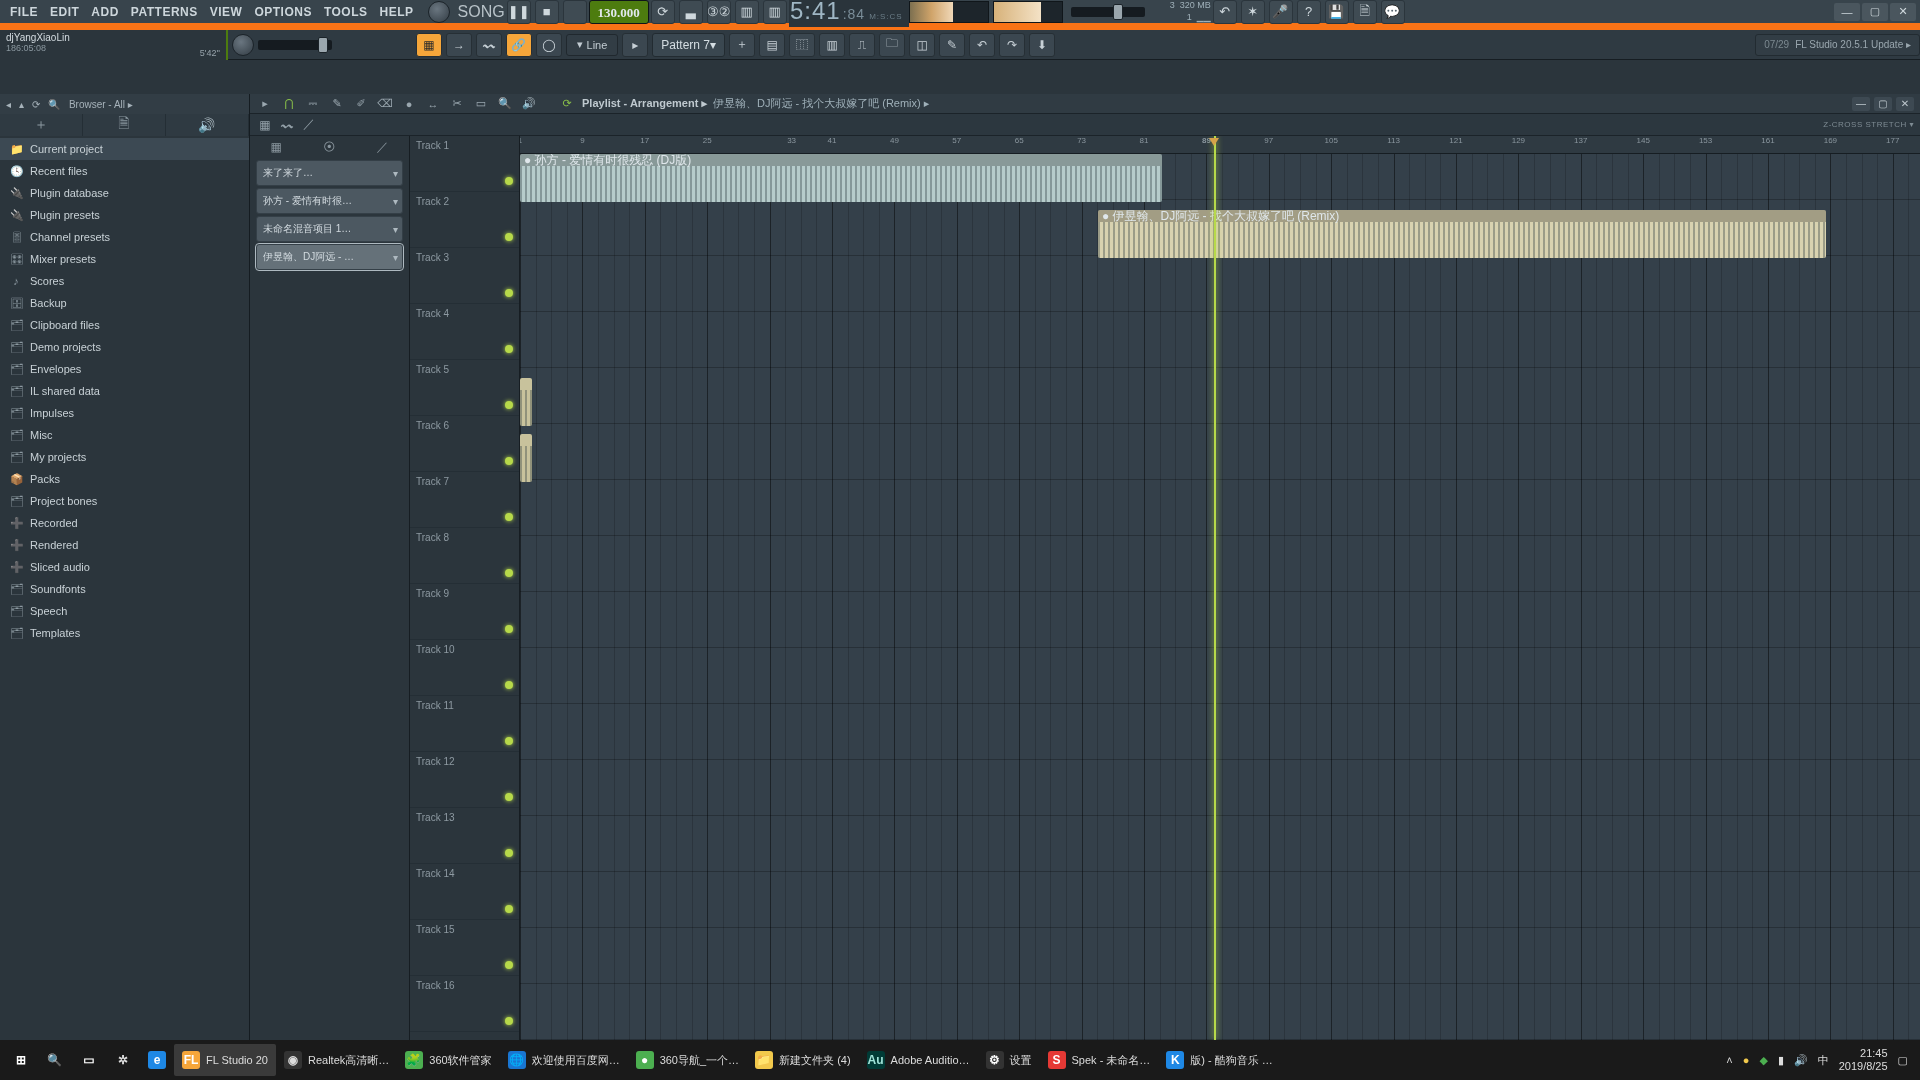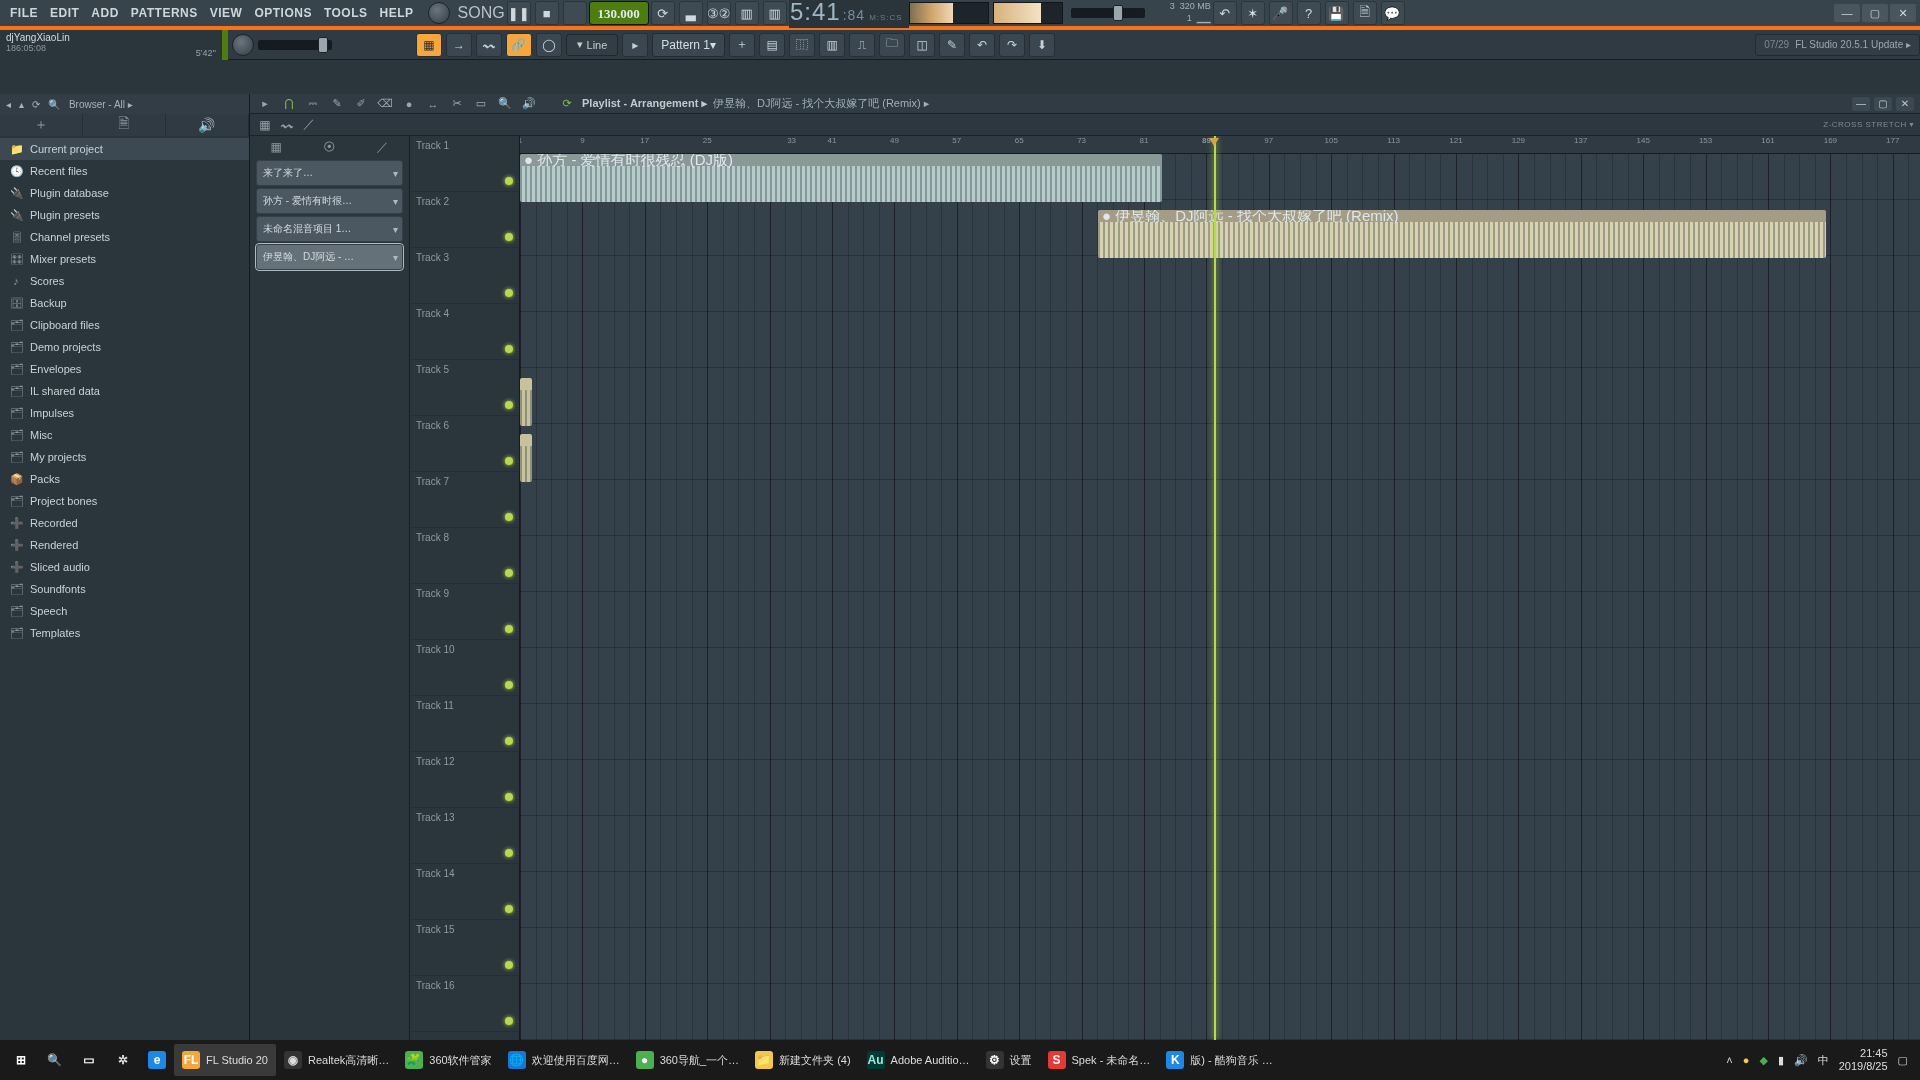"FILE" #menubar { border-bottom: 4px solid #f97316 -> 7px solid #f97316 }
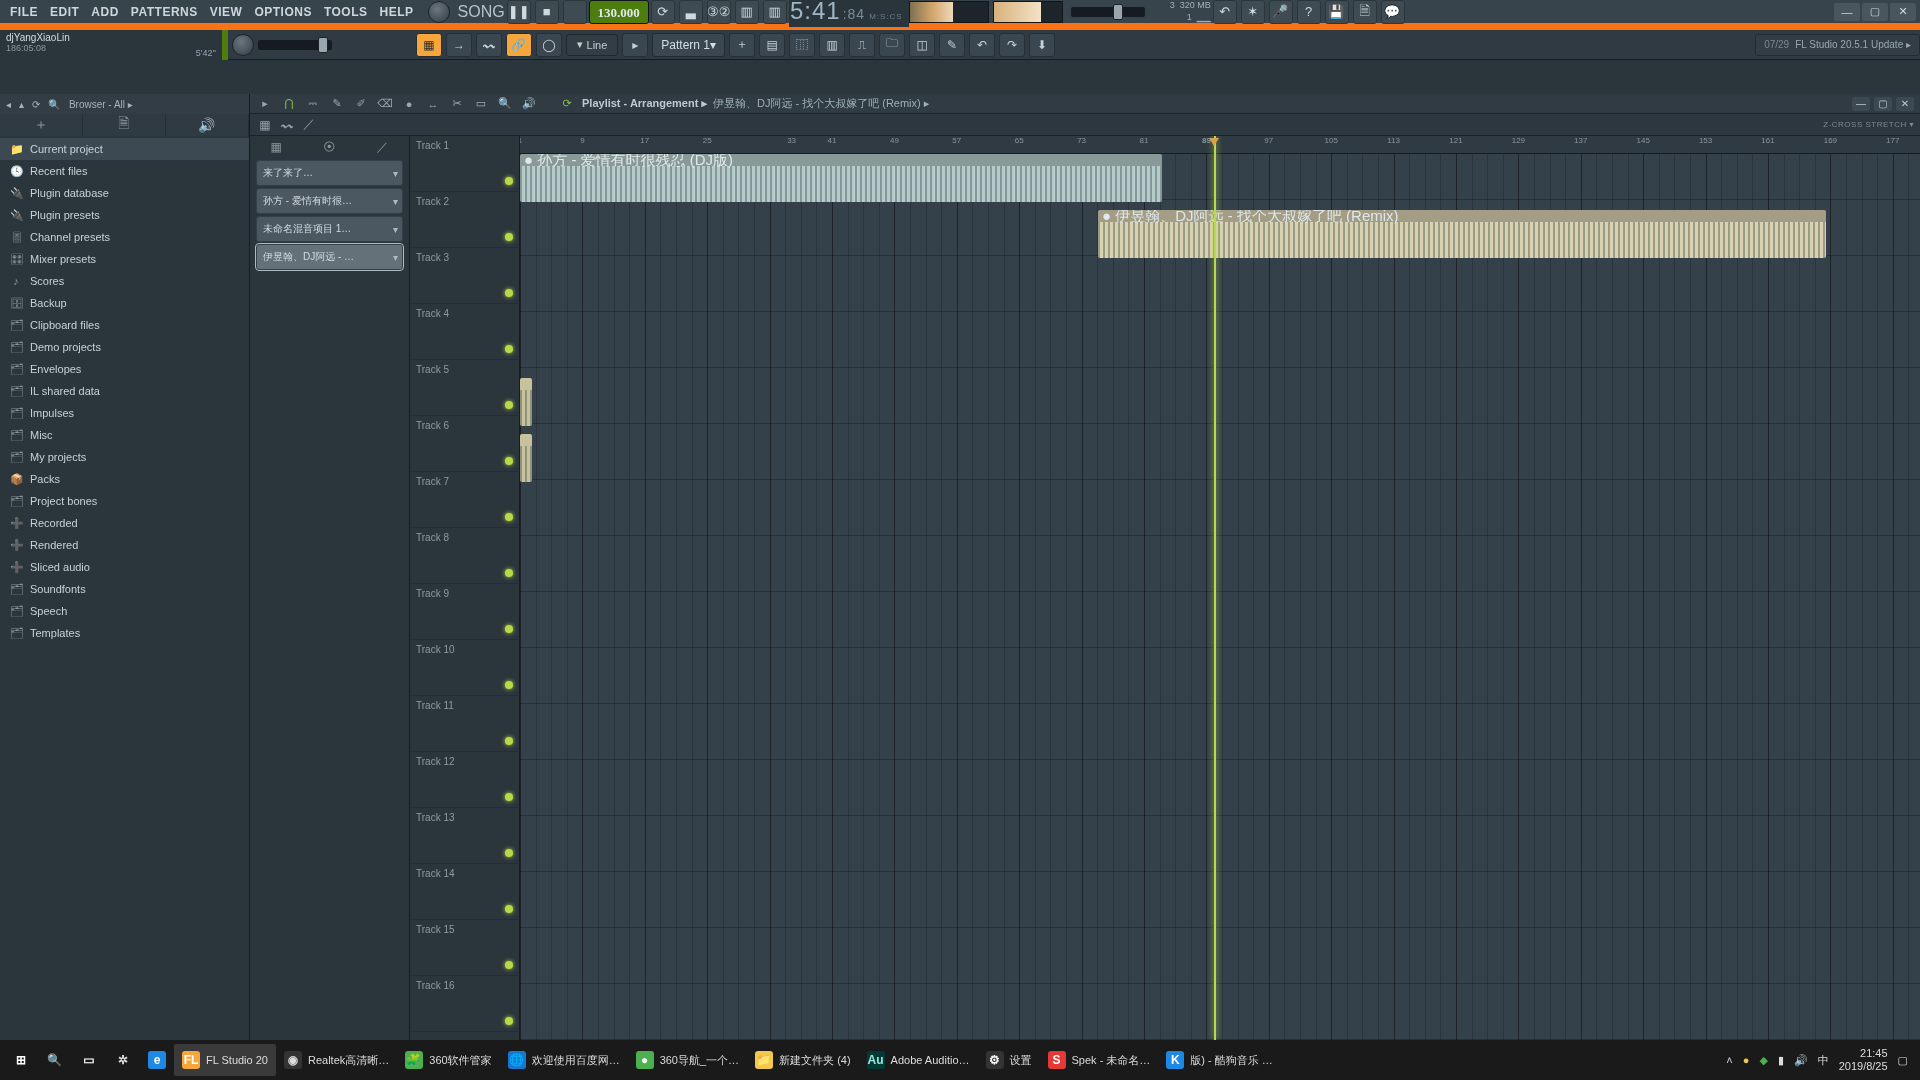"djYangXiaoLin" #hint-box { border-right: 6px solid #4d7c0f -> 2px solid #4d7c0f }
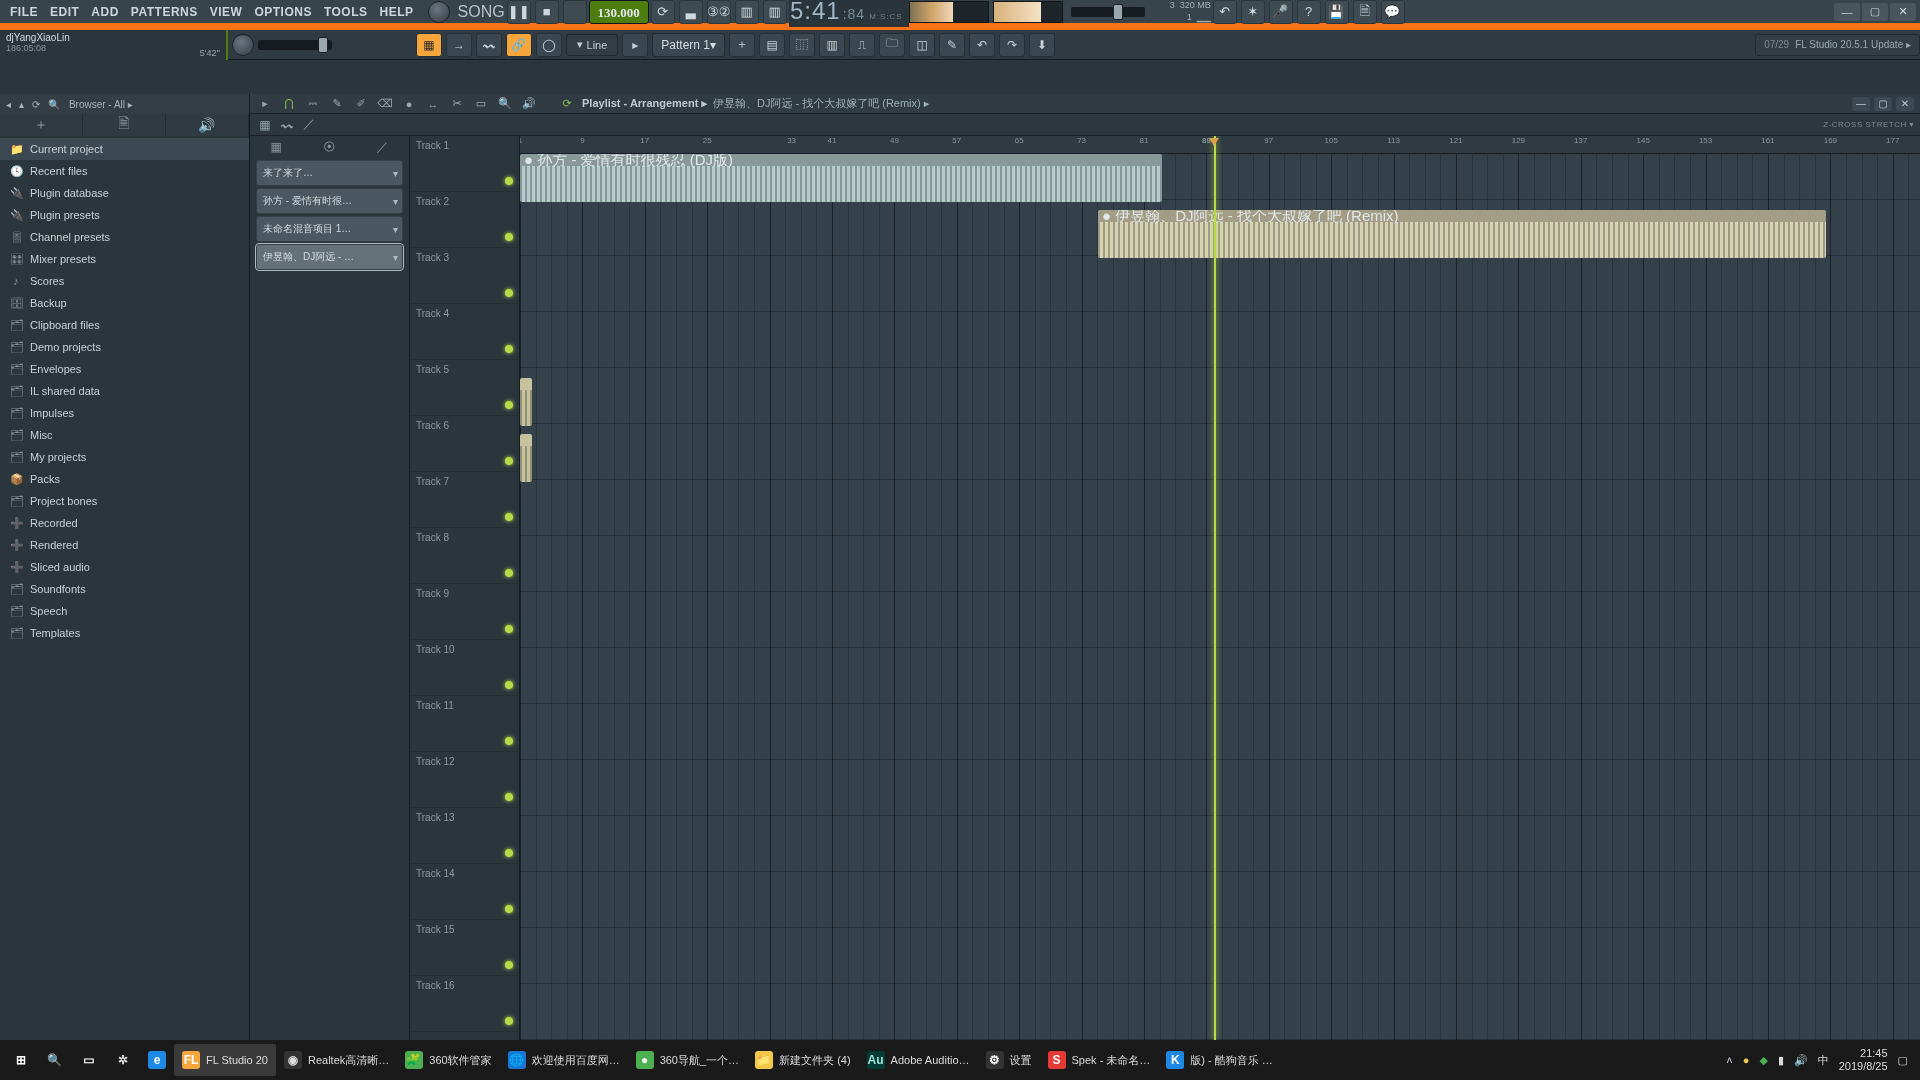"Pattern 1" span { text: 1 -> 7 }
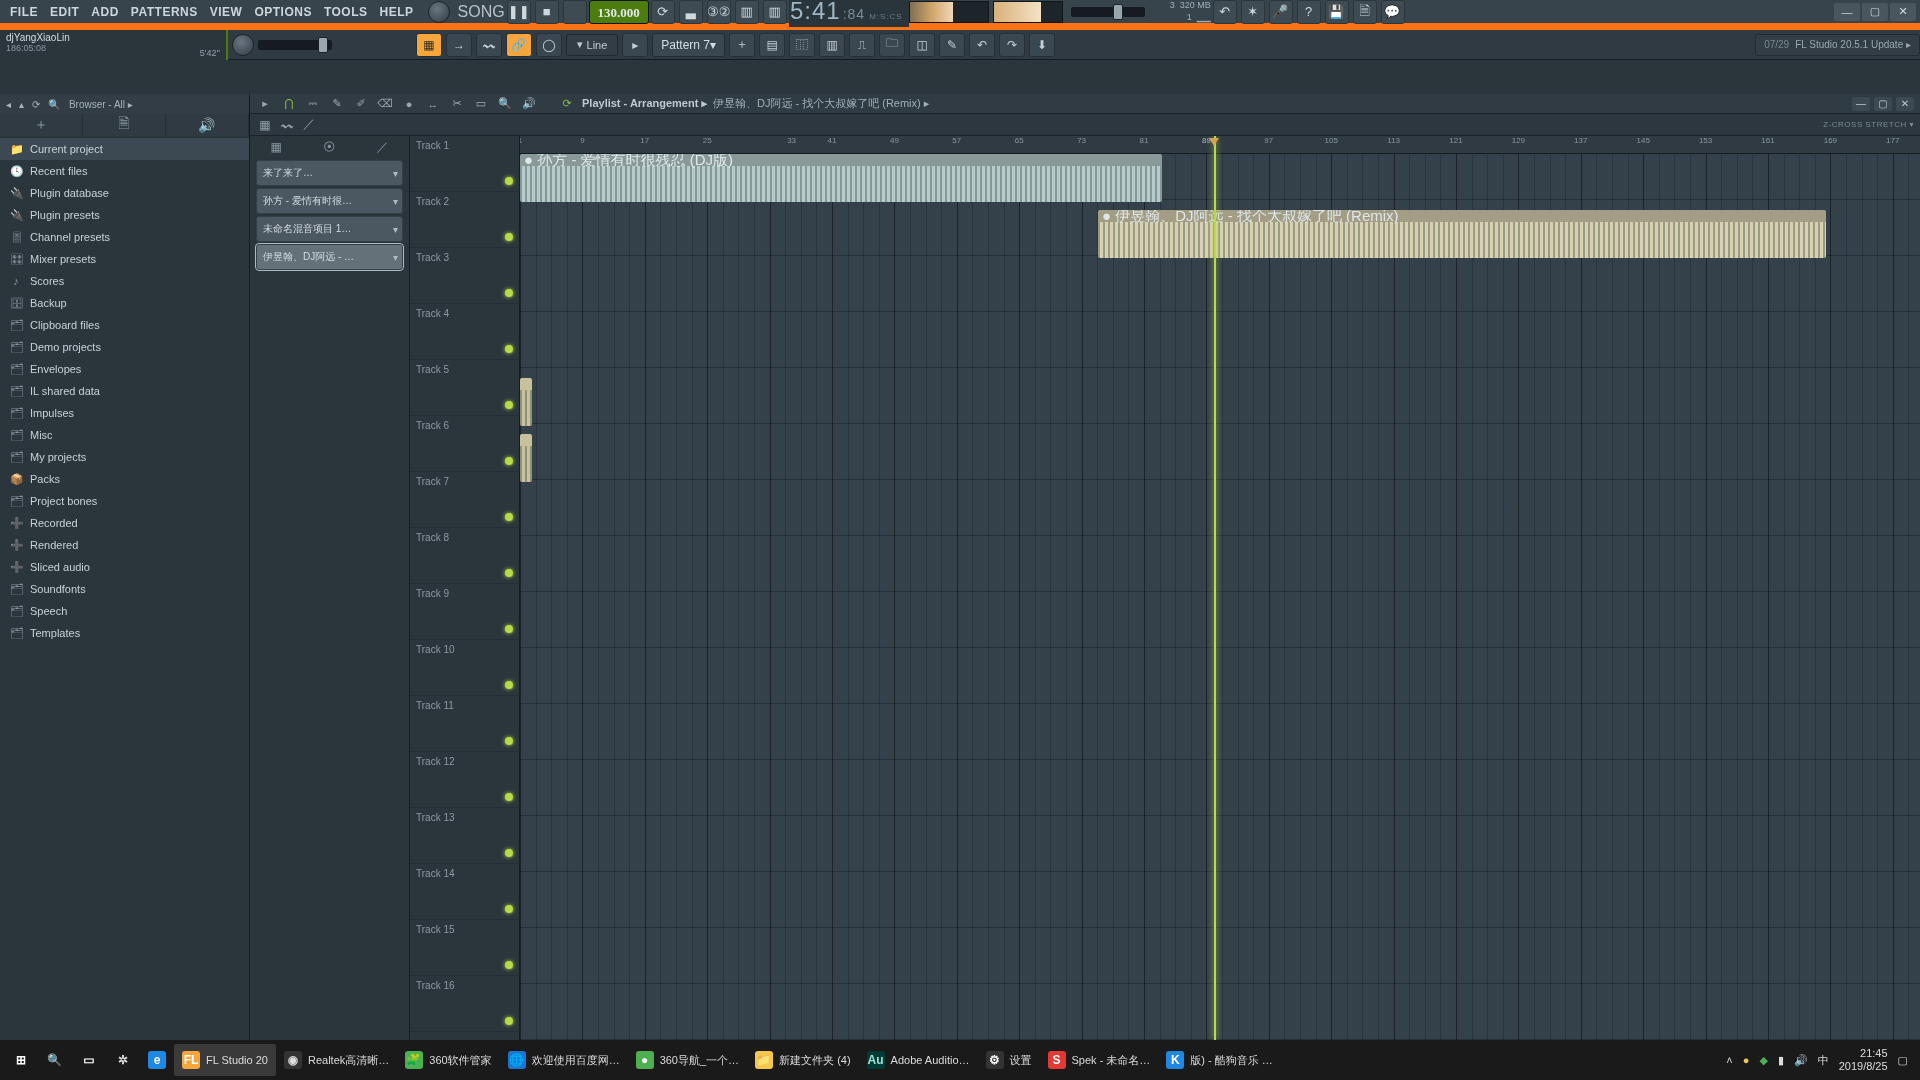"● 孙方 - 爱情有时很残忍 (DJ版)" .clip .lbl { font-size: 15px -> 12px }
